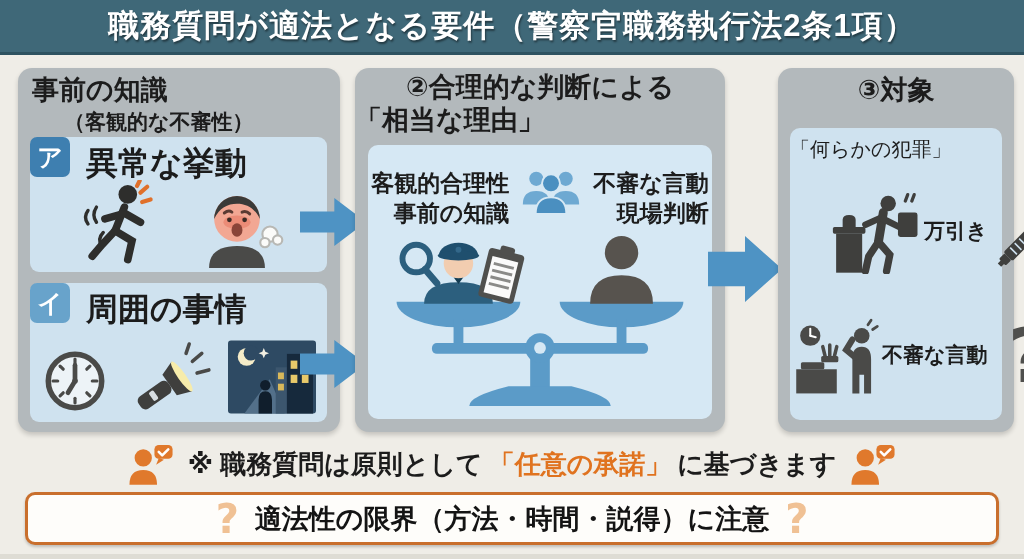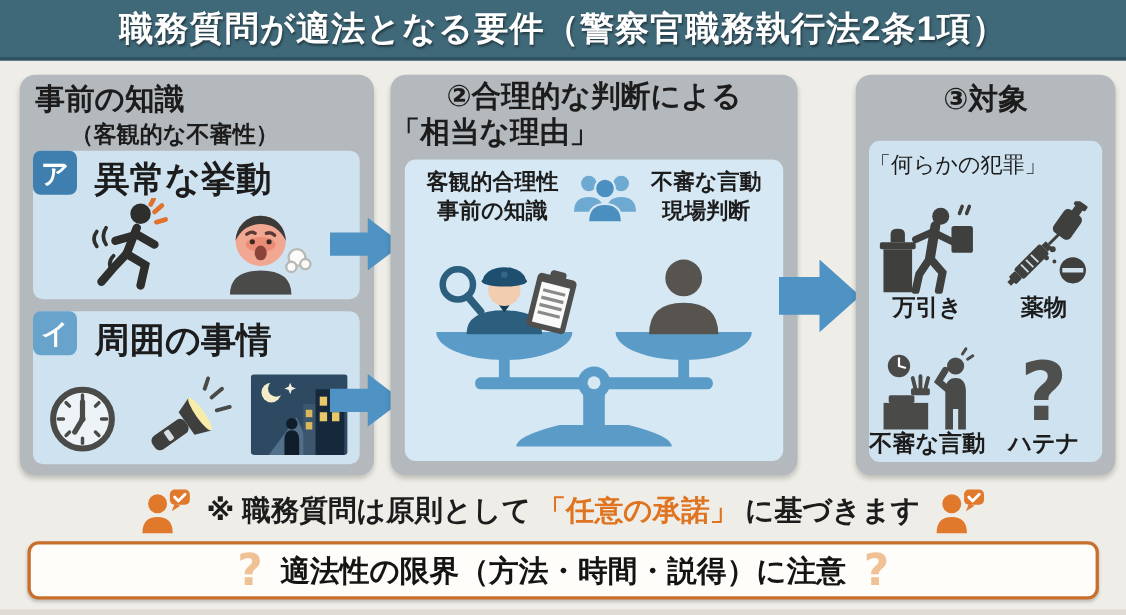"客観的合理性" .judg-lines { font-size: 20px -> 23px; margin-top: none -> 16px; text-align: center -> right }
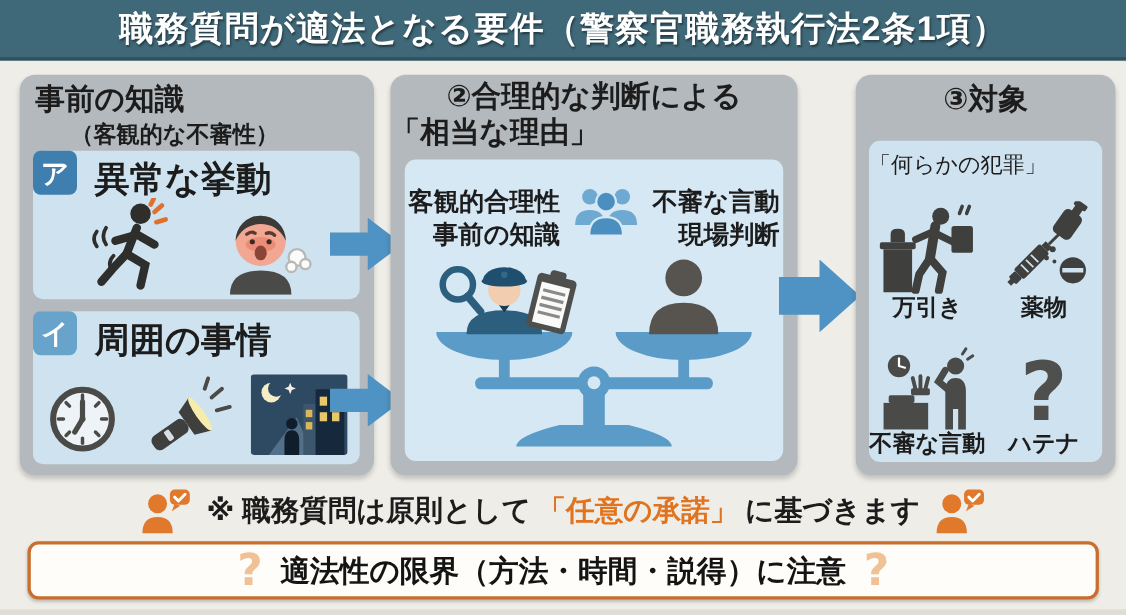"万引き" .target-cell { flex-direction: column -> row }
